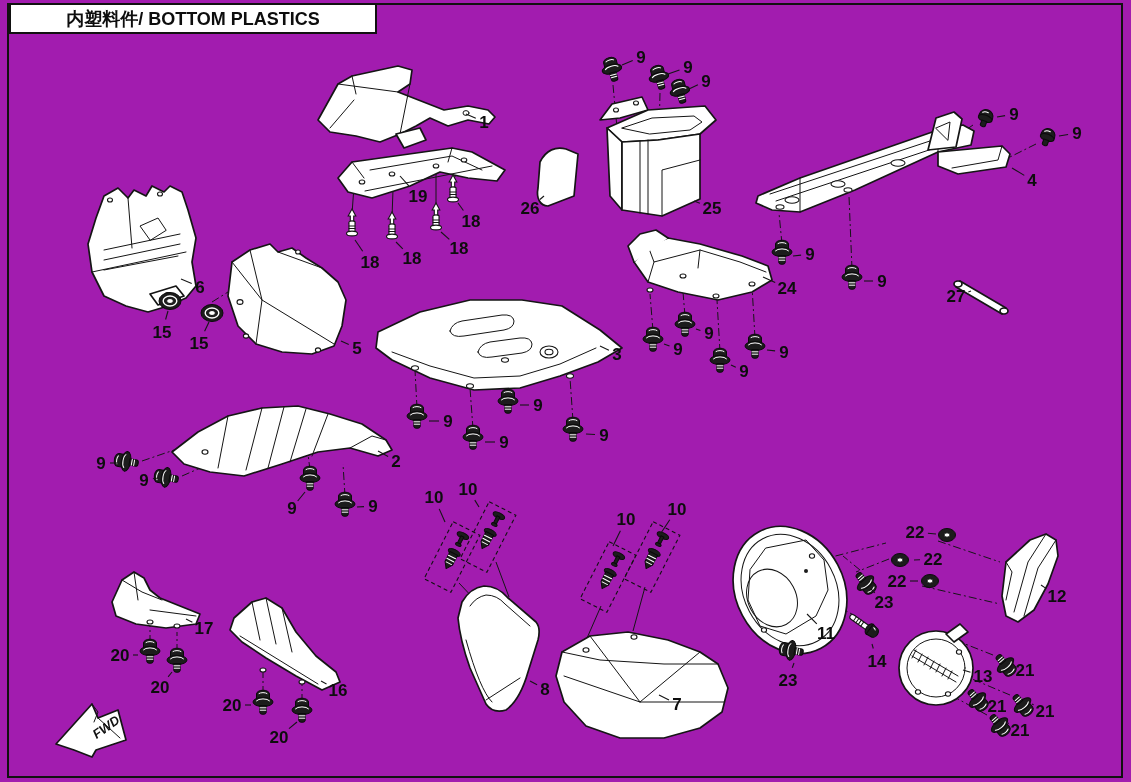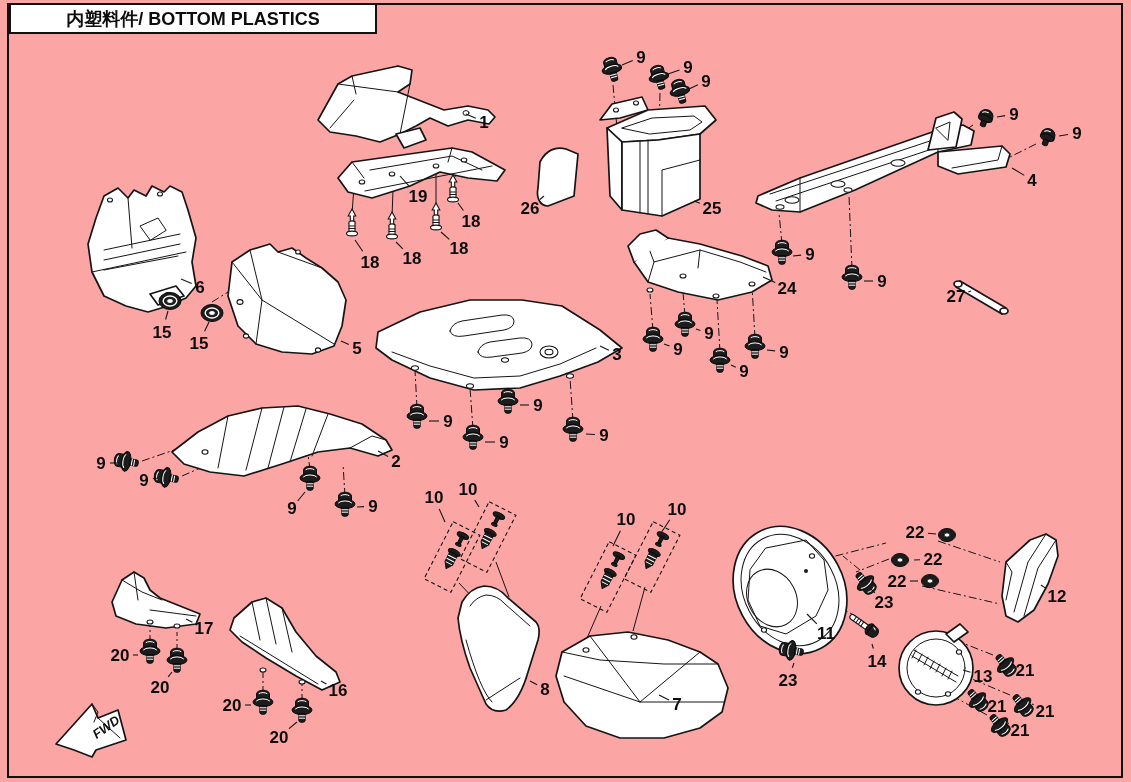"内塑料件/ BOTTOM PLASTICS" .stage { background: #fca5a5 -> #a21caf }
